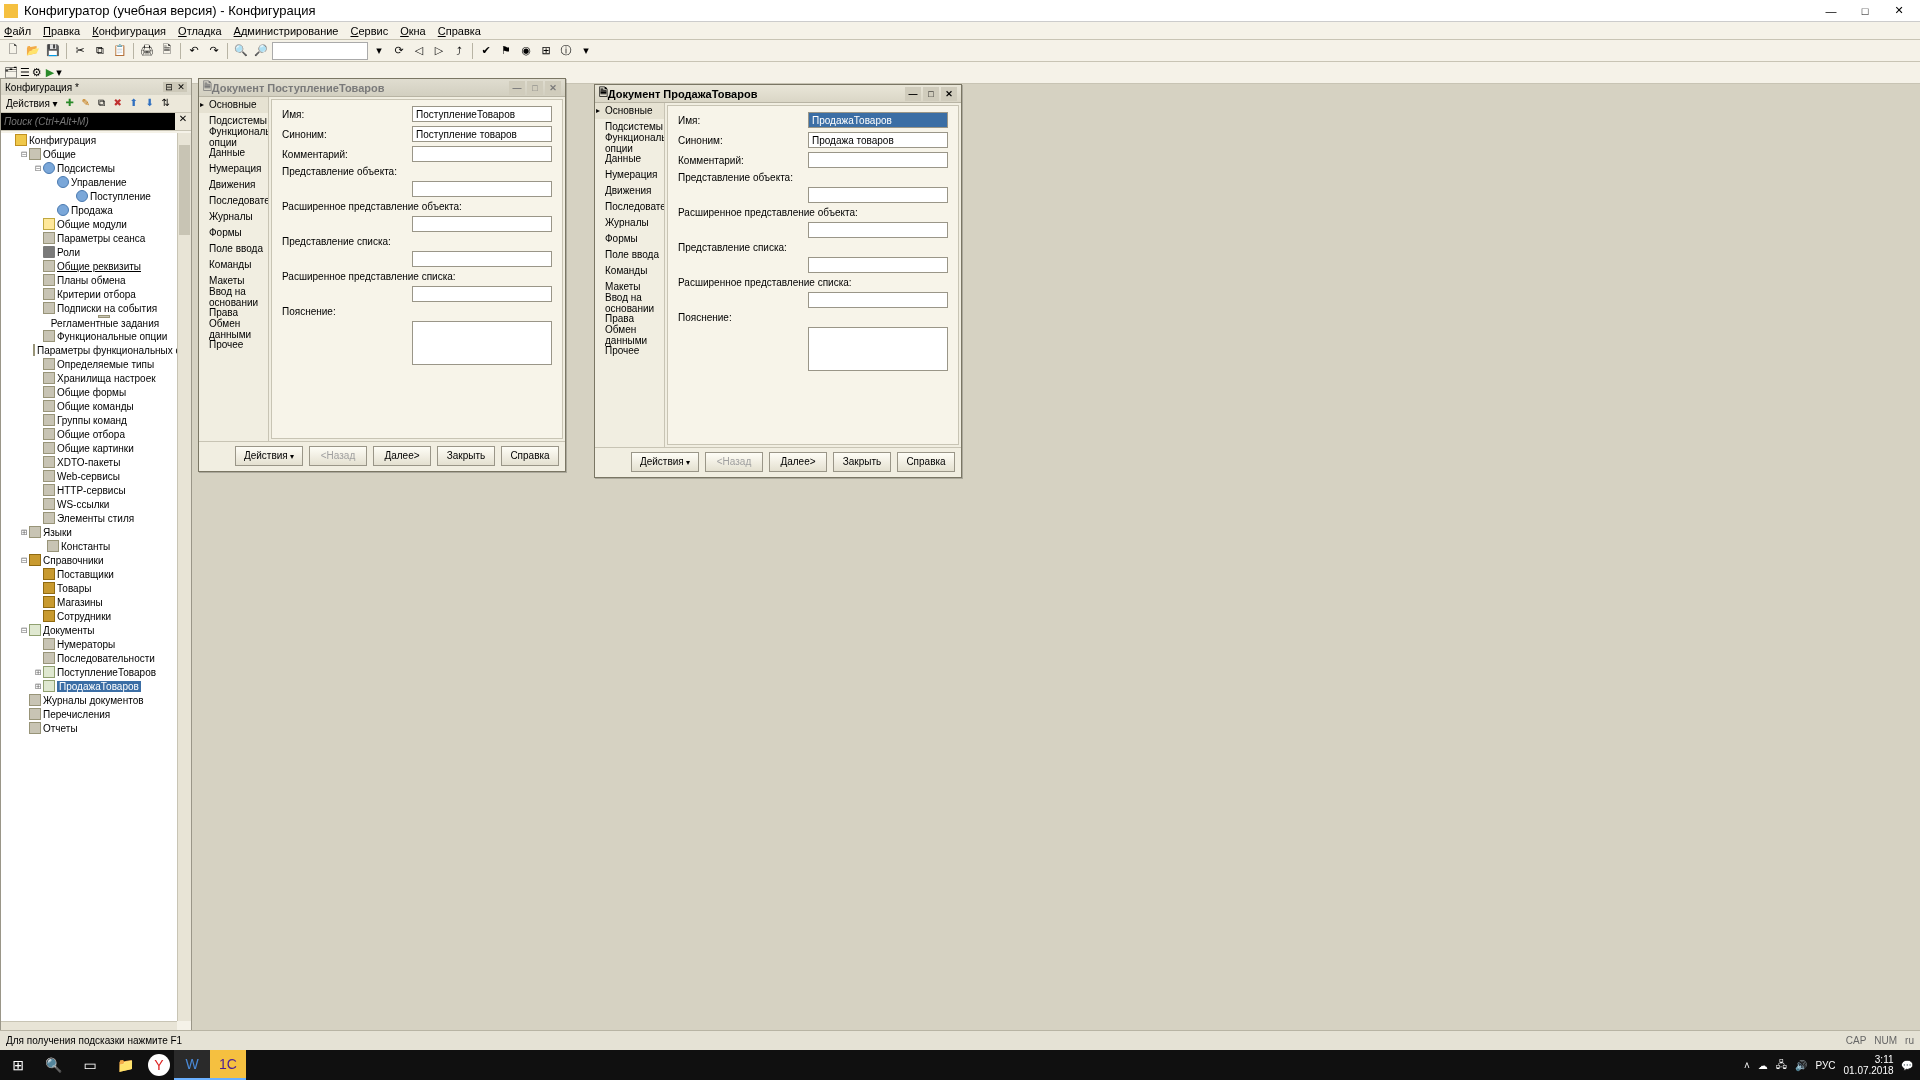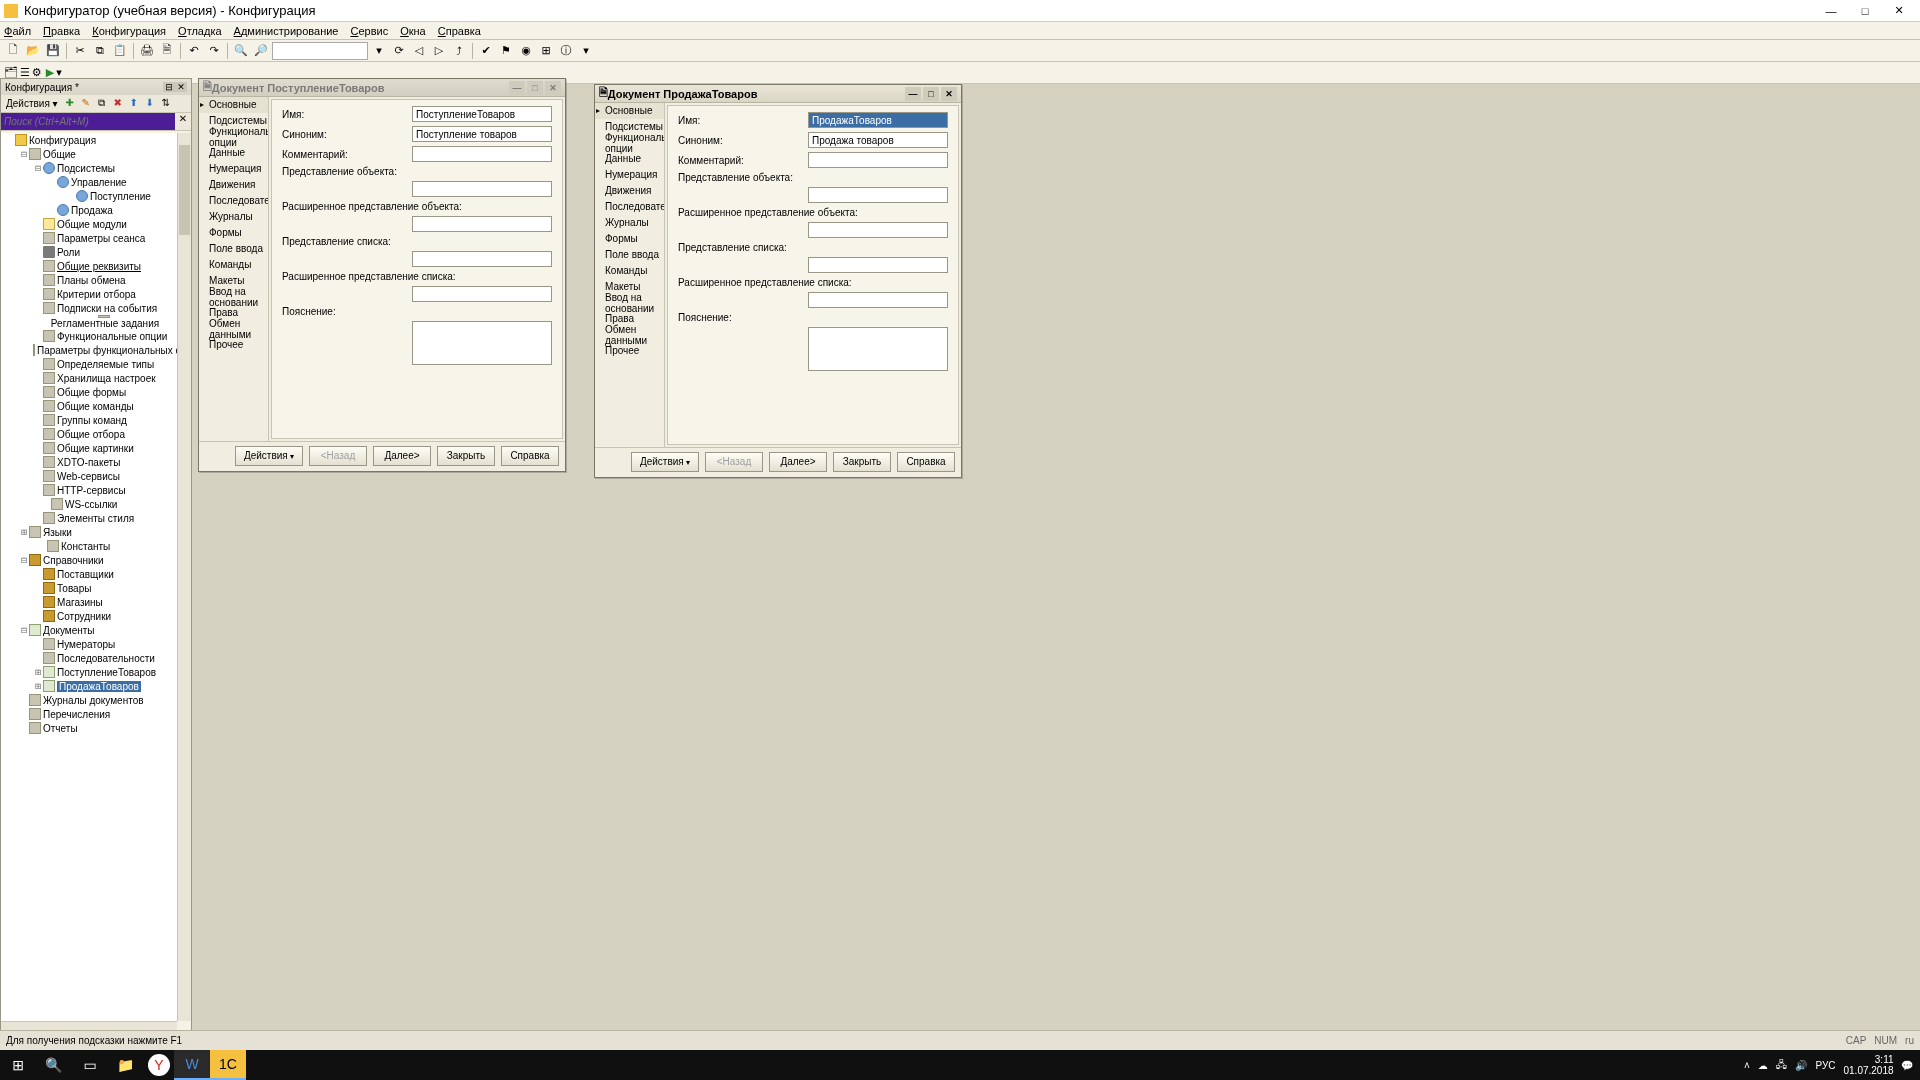"Поиск (Ctrl+Alt+M)" .tree-search input { background: #4c1d95 -> #000000 }
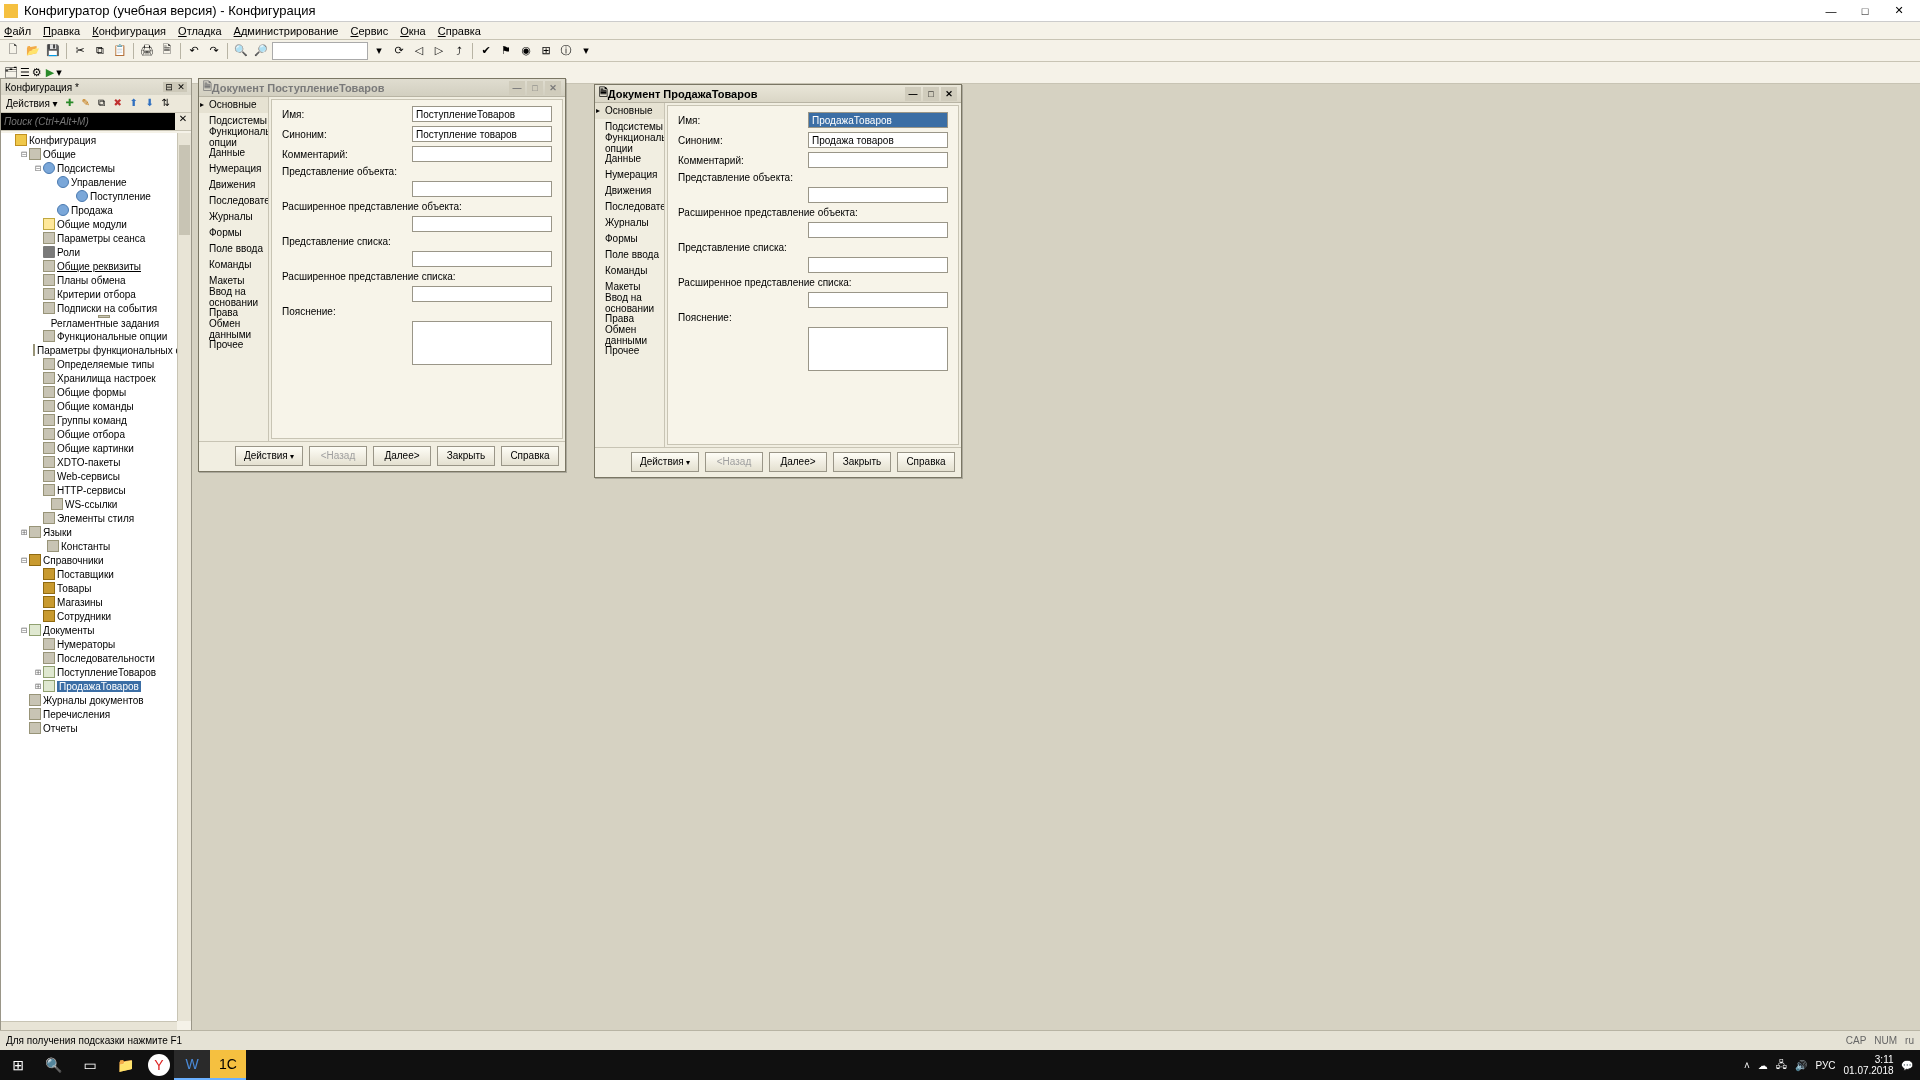"WS-ссылки" div.tree-node { margin-left: 8px -> none }
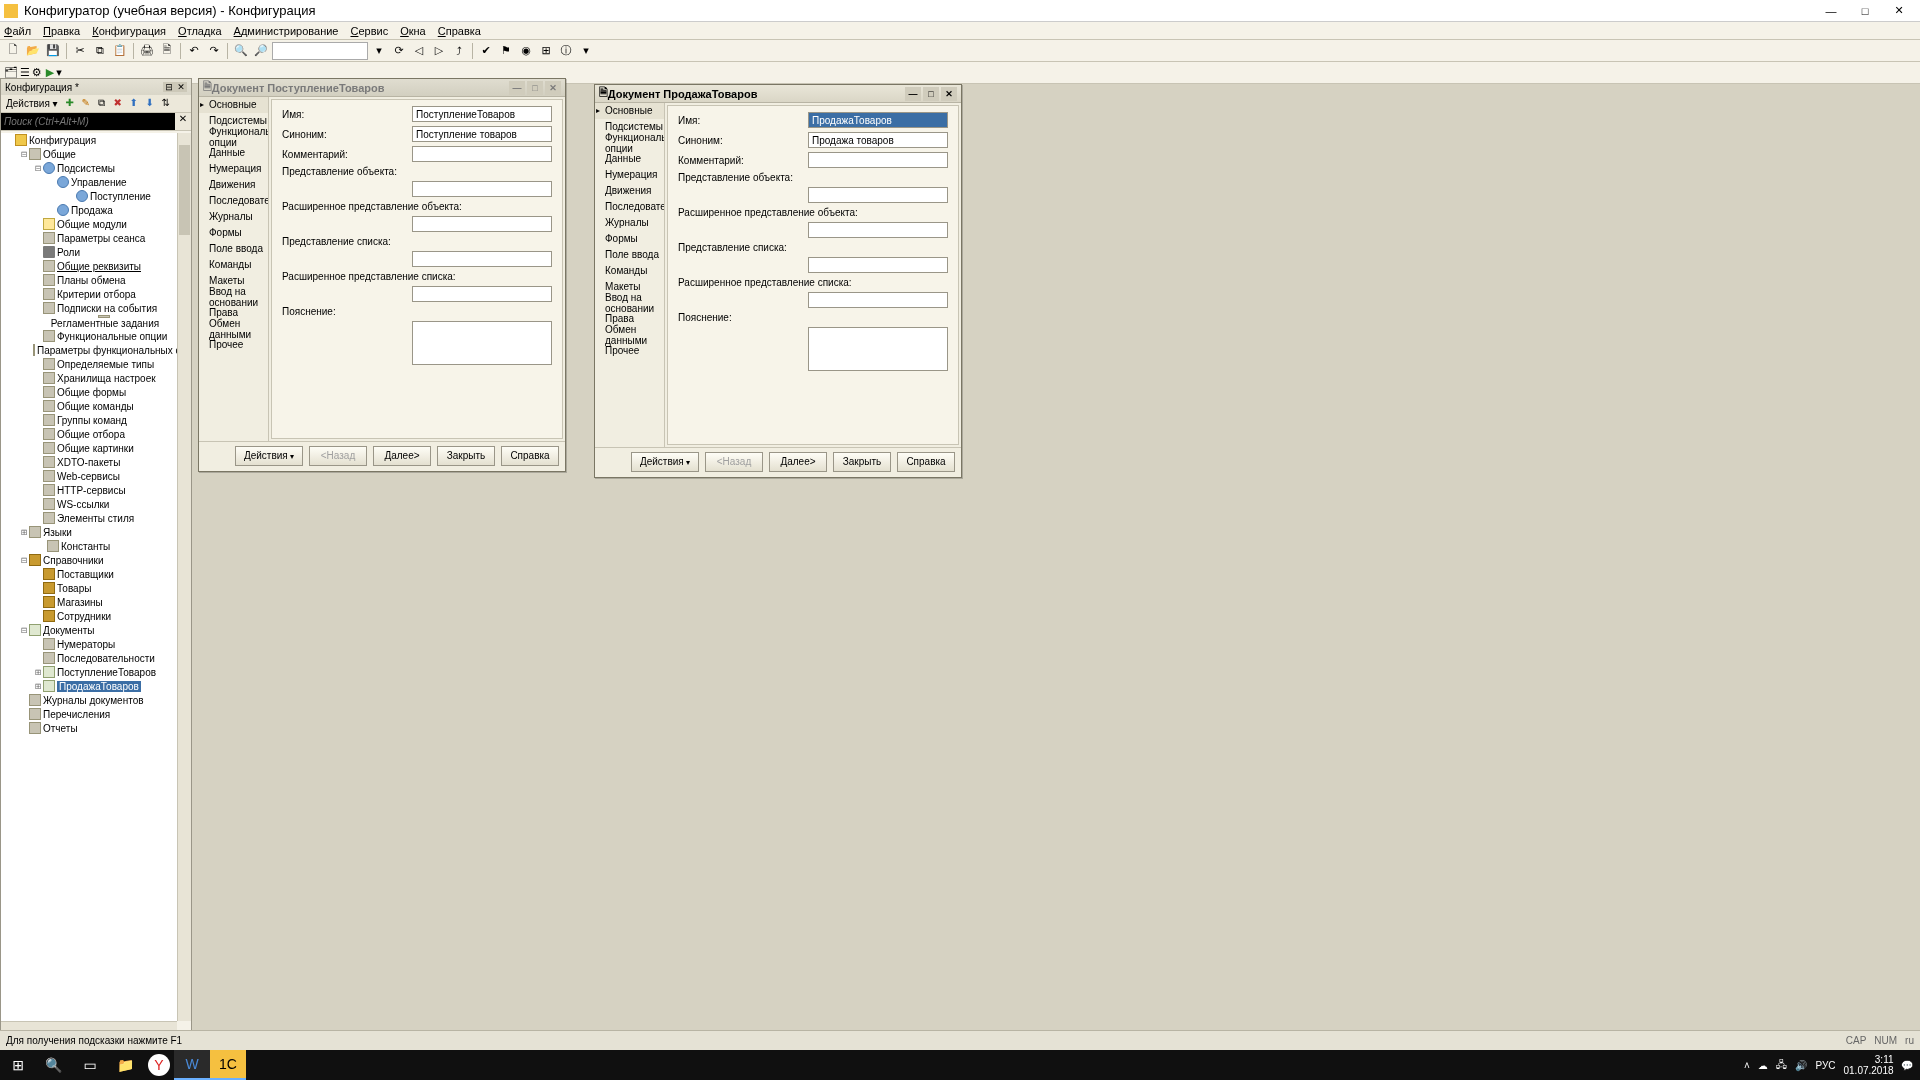"1C" div.tbtn { color: #000000 -> #4c1d95 }
